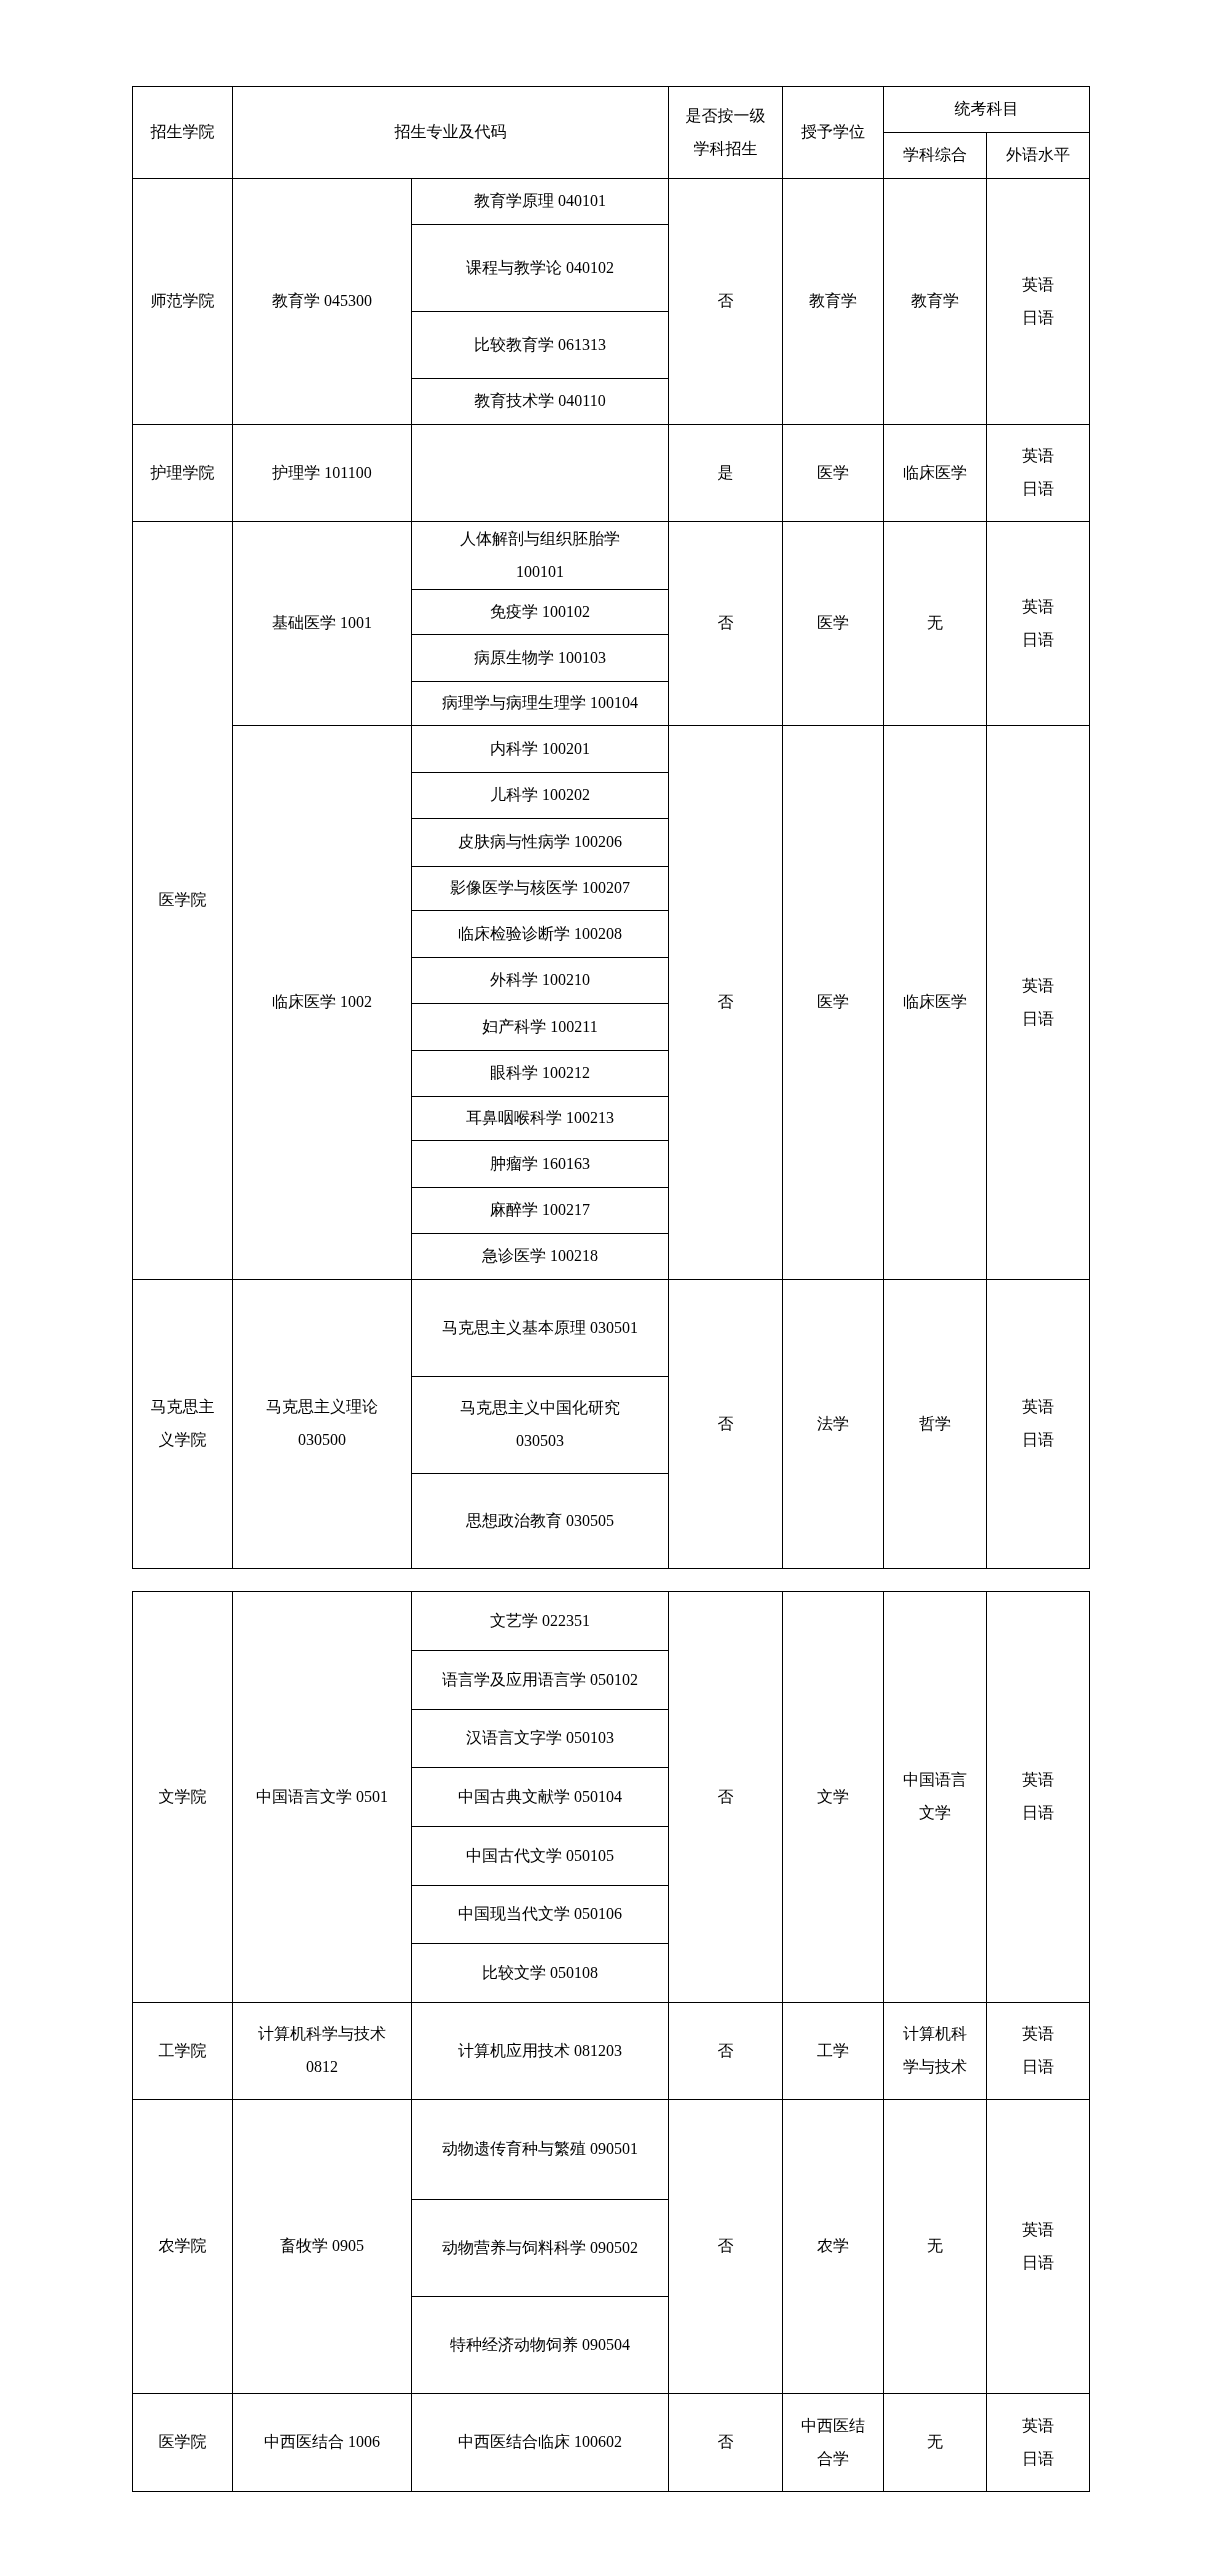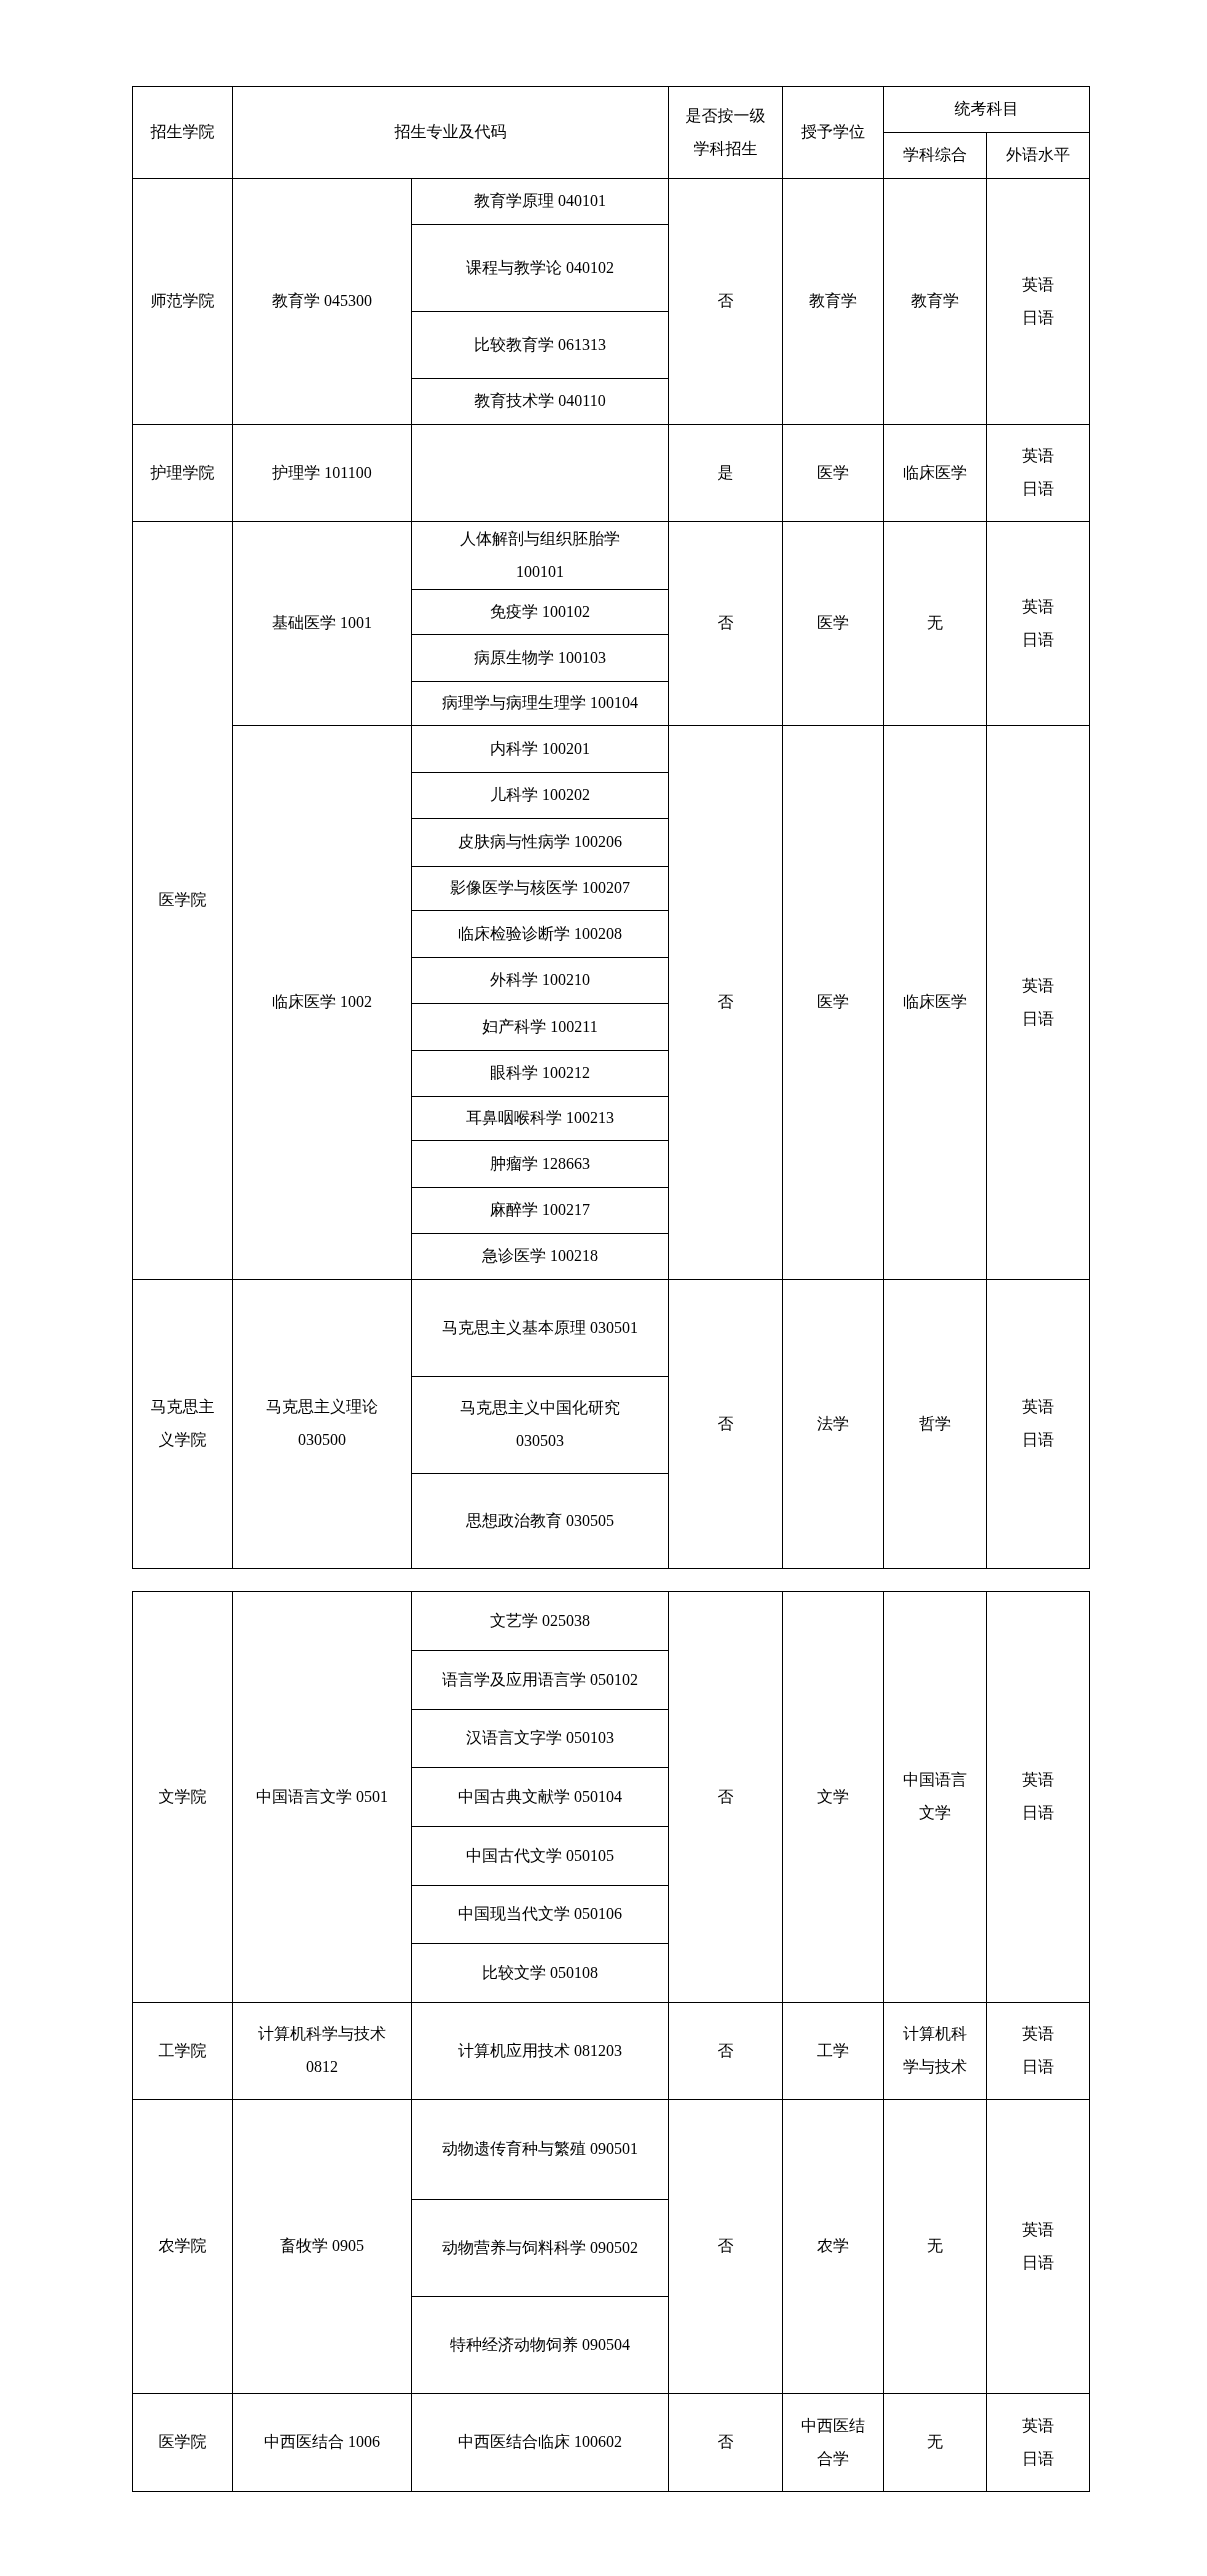"肿瘤学 128663" td { text: 128663 -> 160163 }
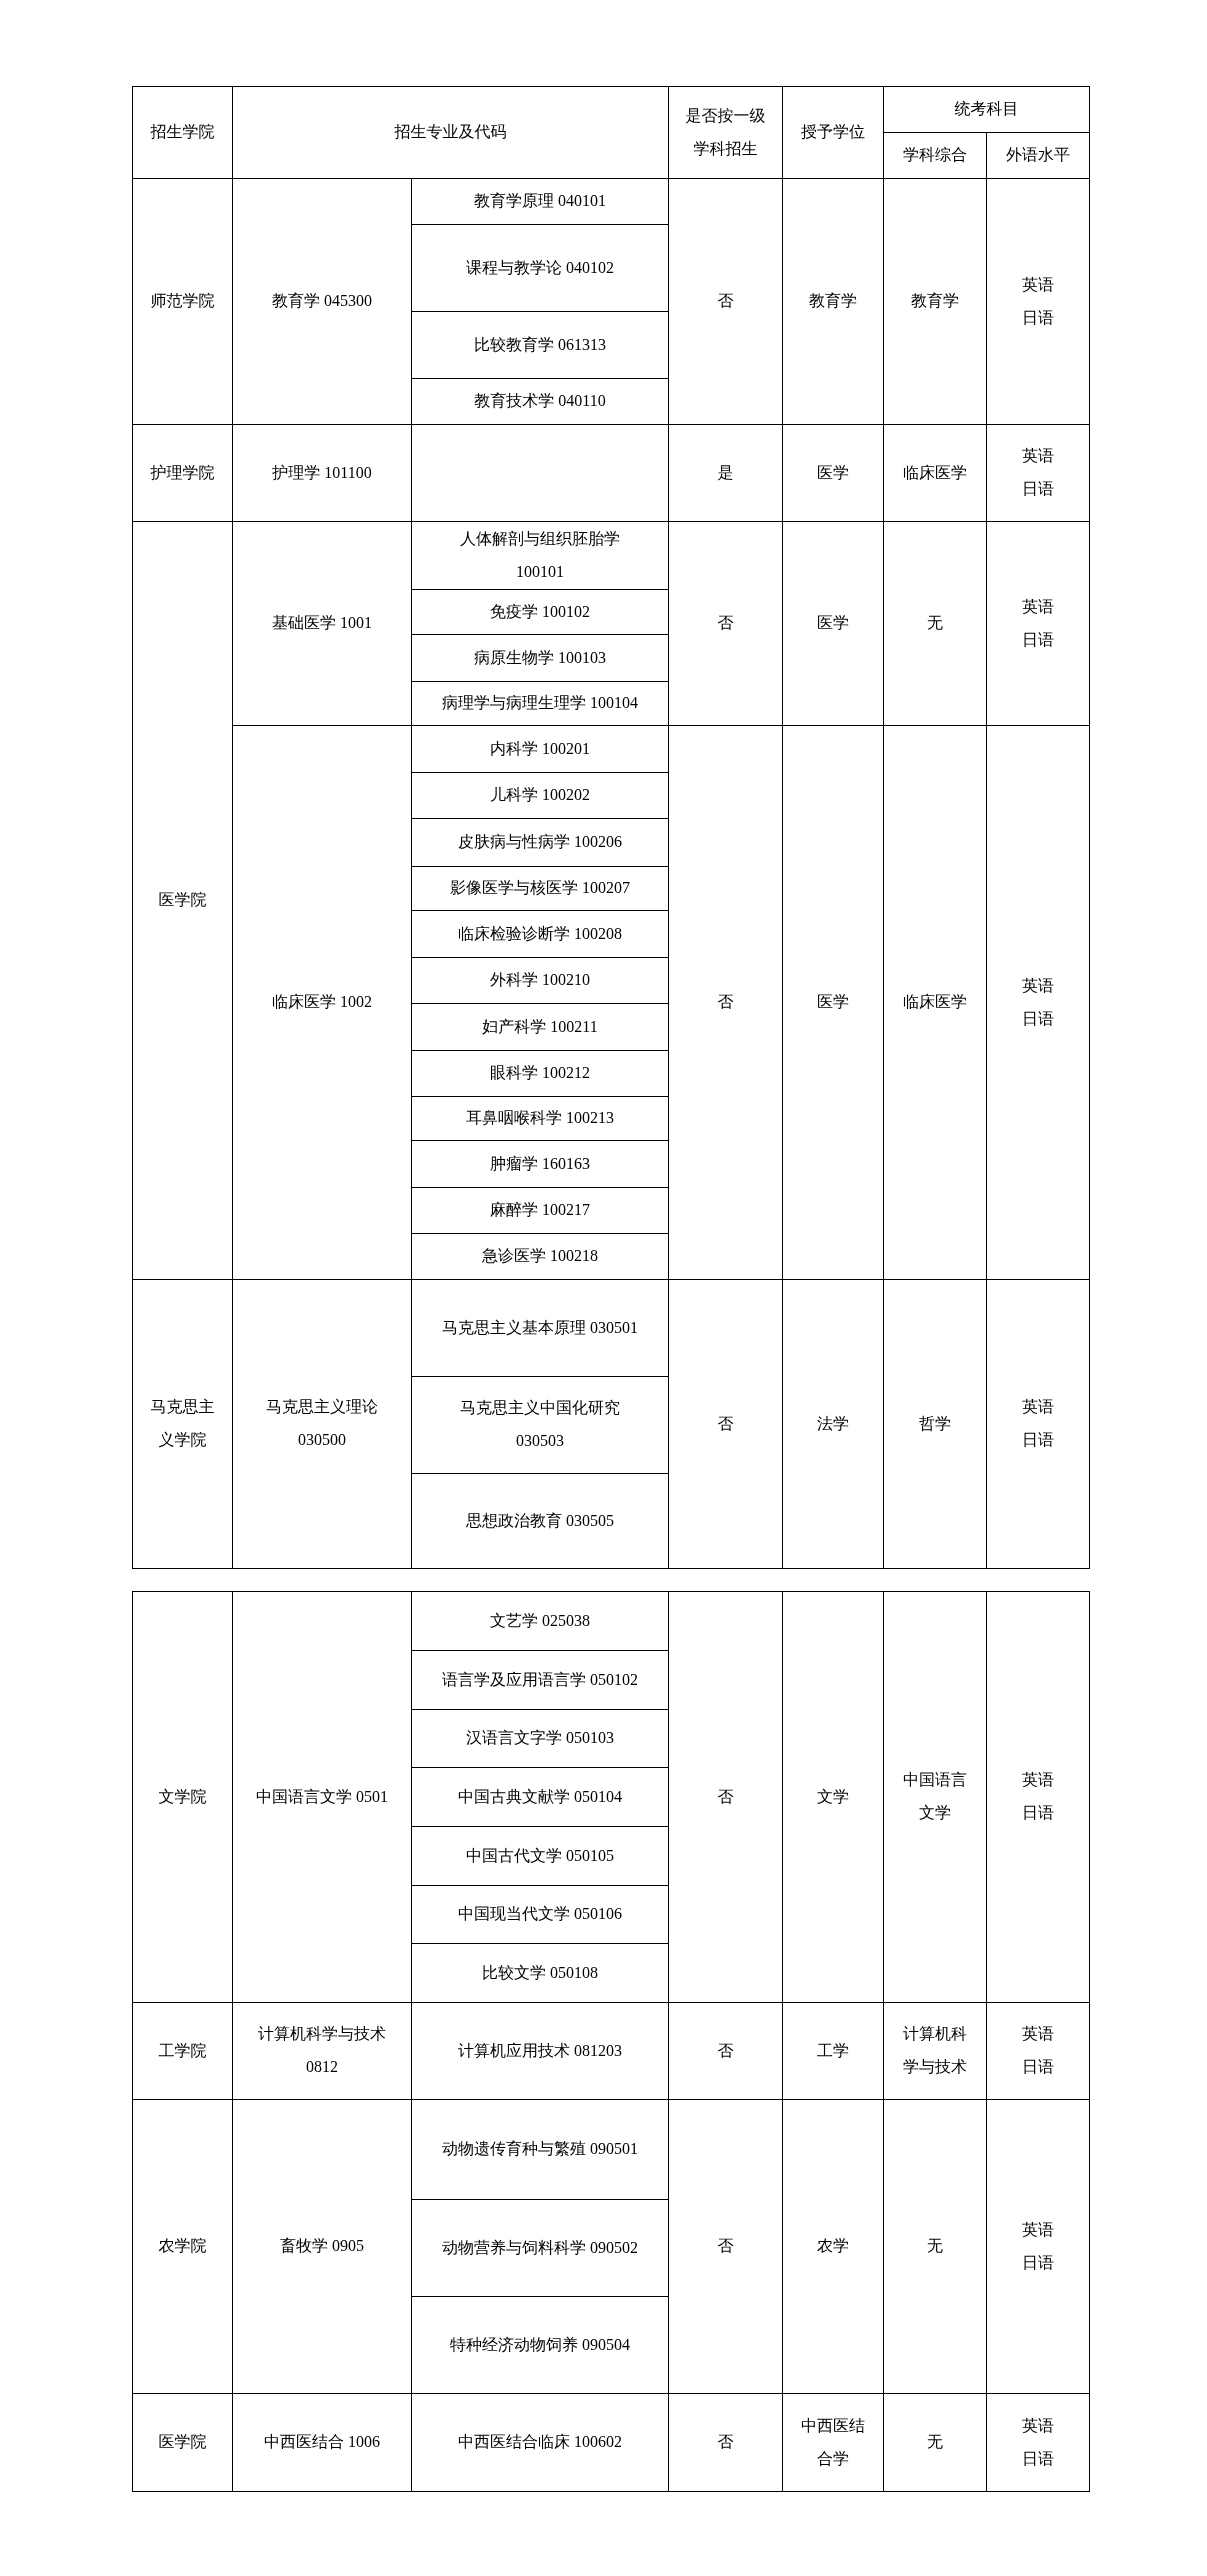"文艺学 025038" td { text: 025038 -> 022351 }
